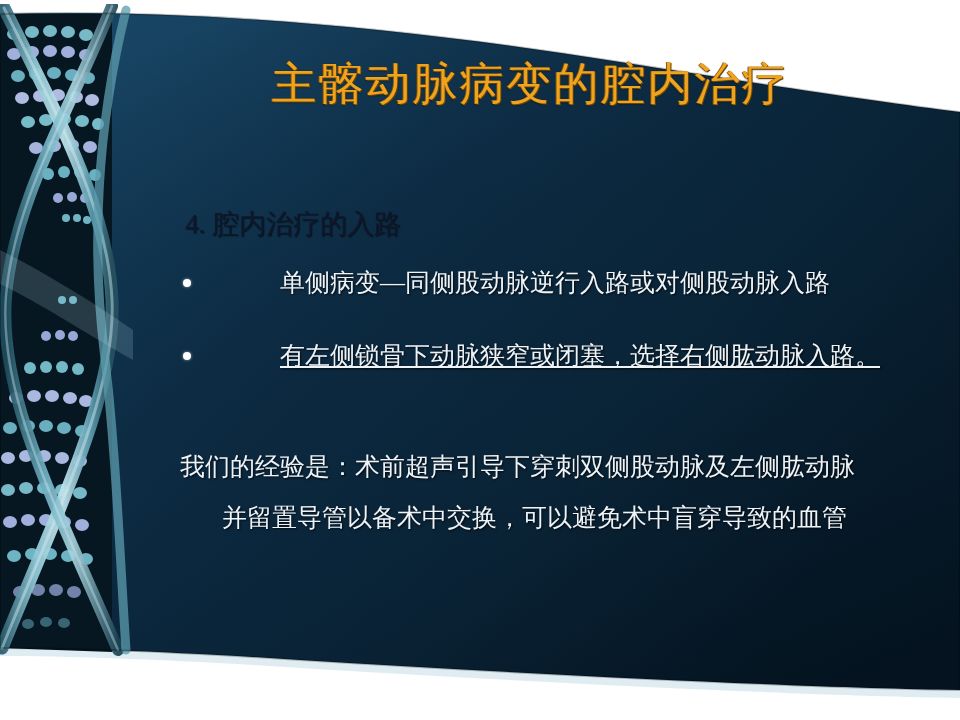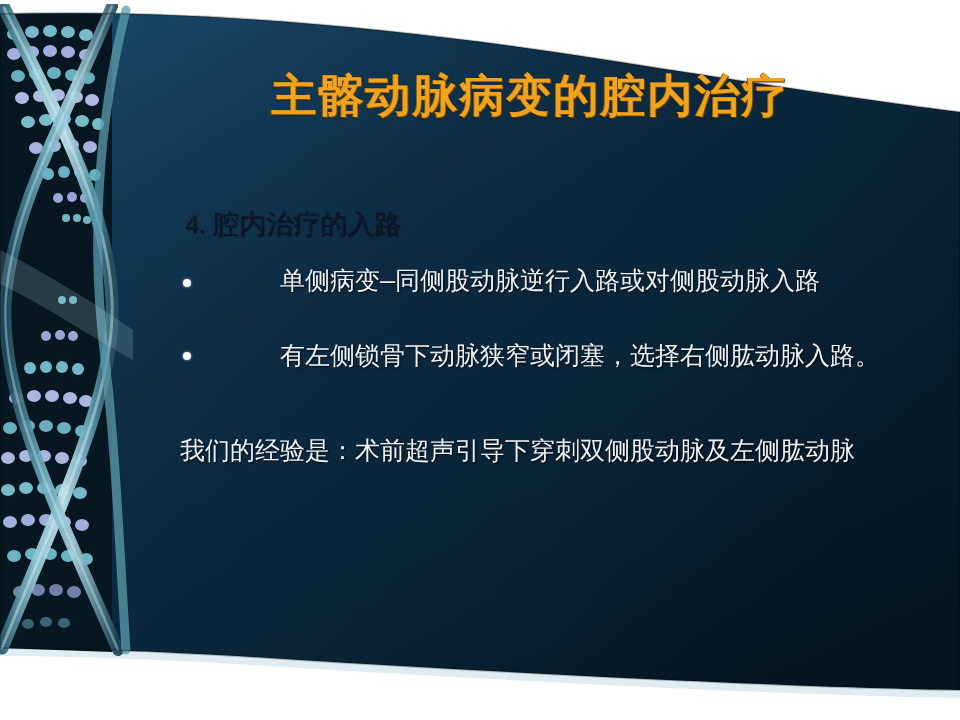"主髂动脉病变的腔内治疗" .slide-title { font-weight: bold -> normal; top: 68px -> 56px }
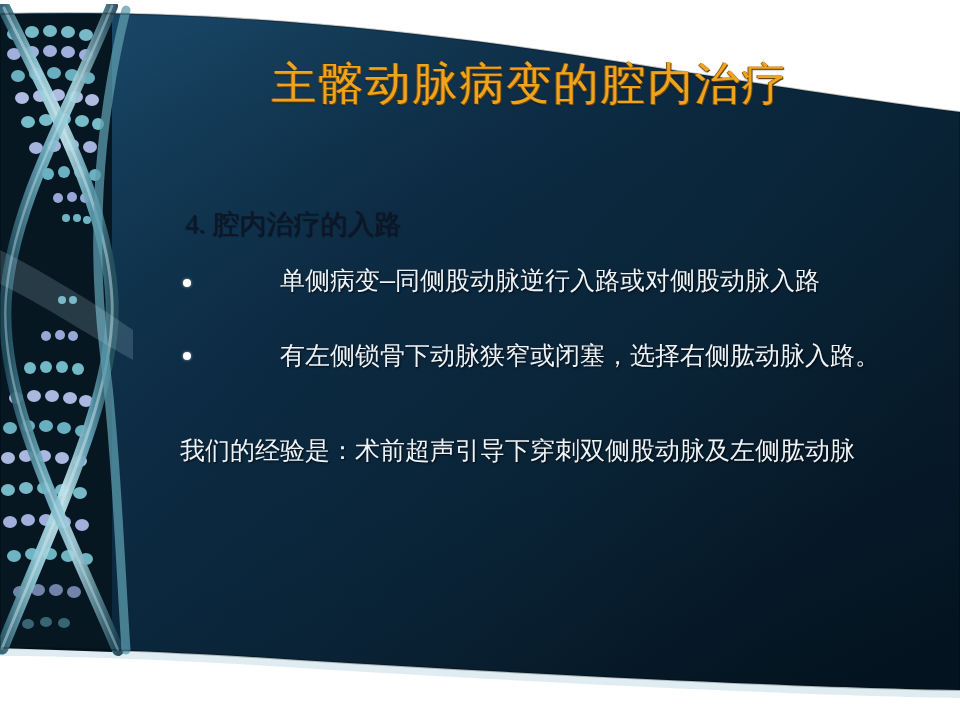"单侧病变—同侧股动脉逆行入路或对侧股动脉入路" .bullet-text { font-family: Liberation Mono, monospace -> none }
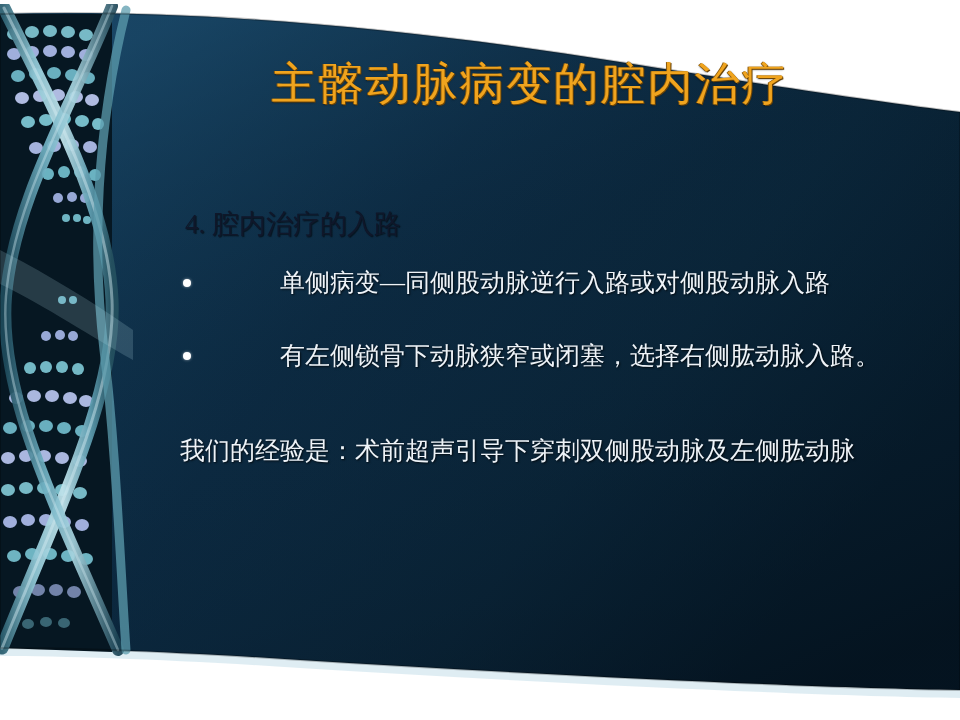"有左侧锁骨下动脉狭窄或闭塞，选择右侧肱动脉入路。" .bullet-cont { text-decoration: none -> underline }
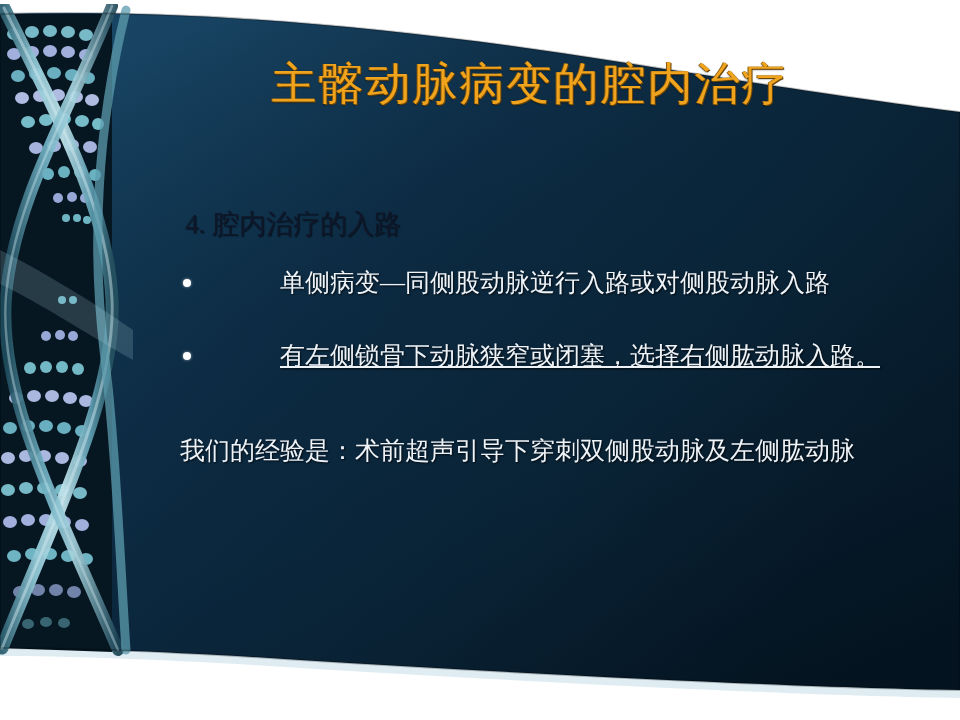"我们的经验是：术前超声引导下穿刺双侧股动脉及左侧肱动脉" .para { top: 434px -> 450px }
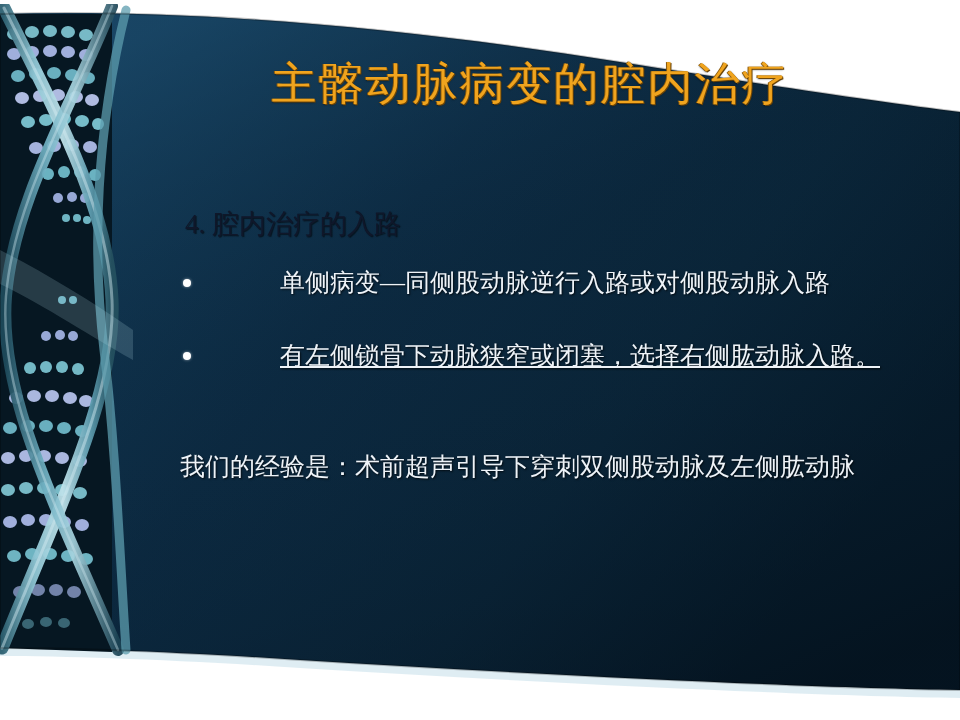"并留置导管以备术中交换，可以避免术中盲穿导致的血管" span.para-line { html: none -> <span>并留置导管以备术中交换，可以避免术中盲穿导致的血管</span> }
